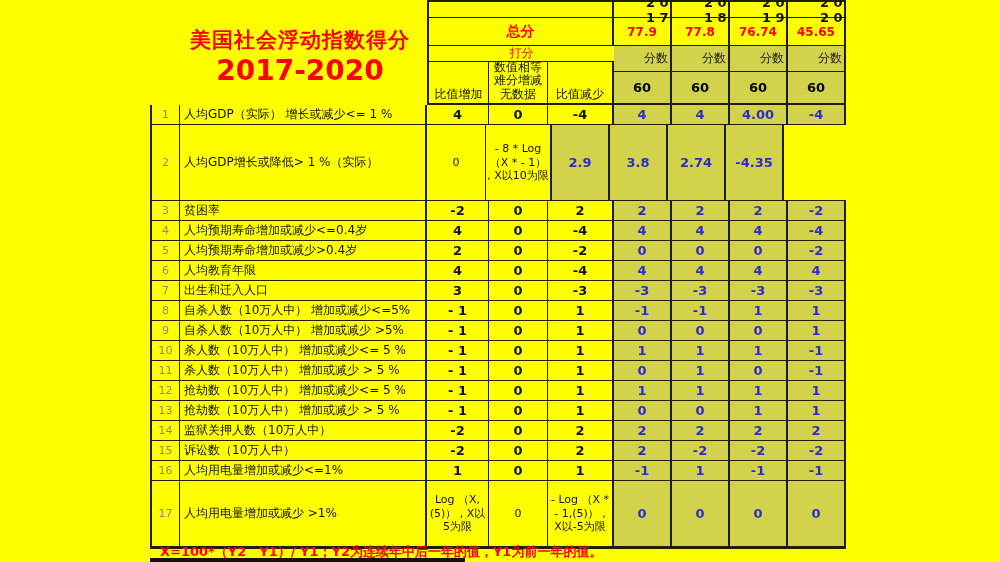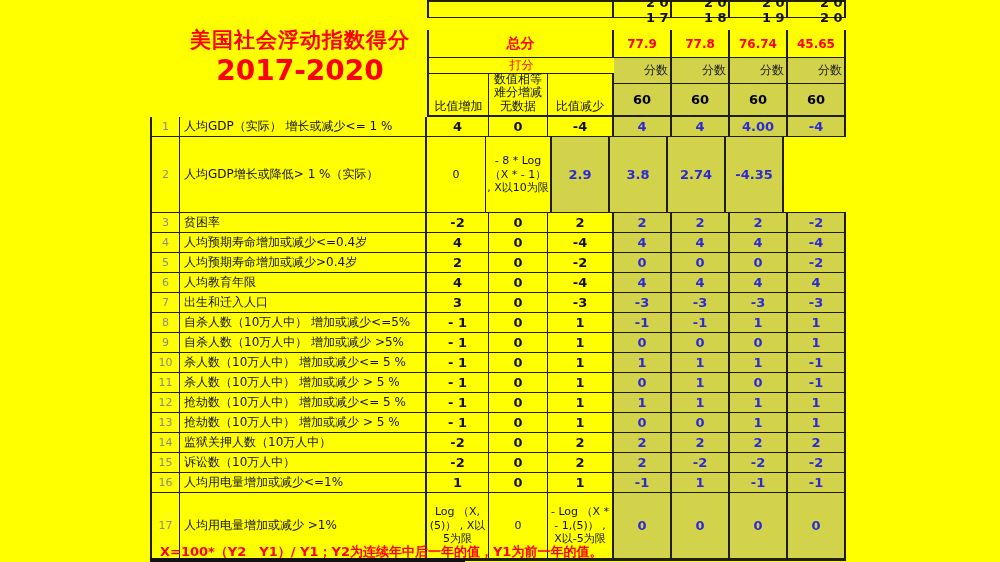"总分" .r1 .rulespan,.r1 .ycol { margin-top: 12px -> none }
